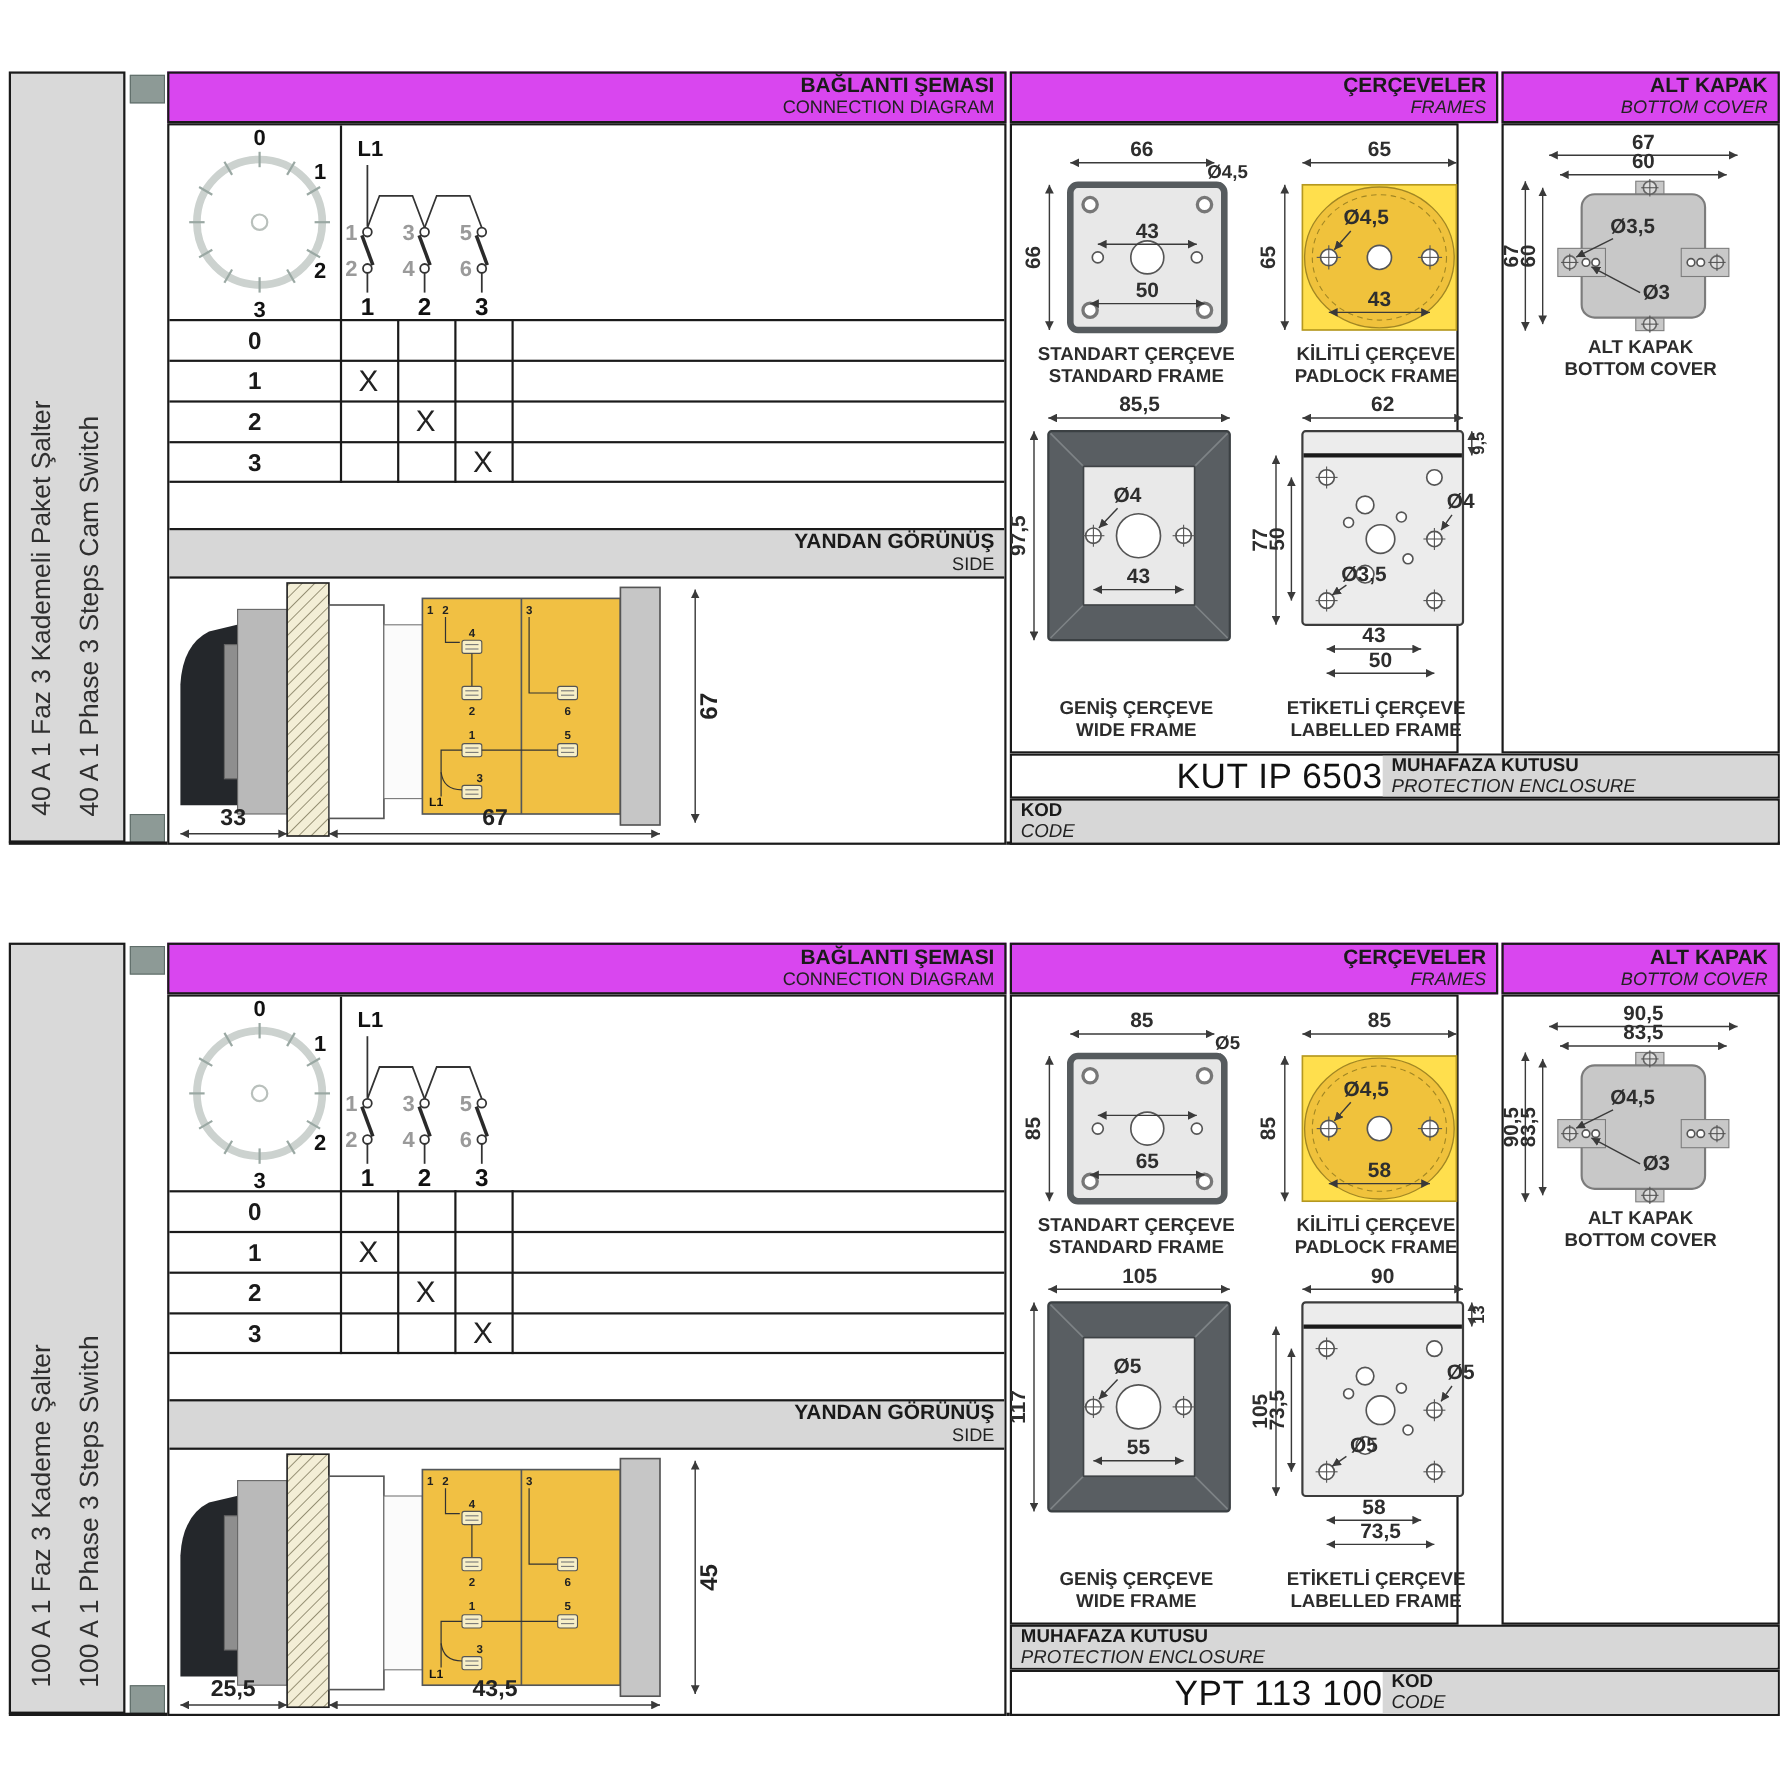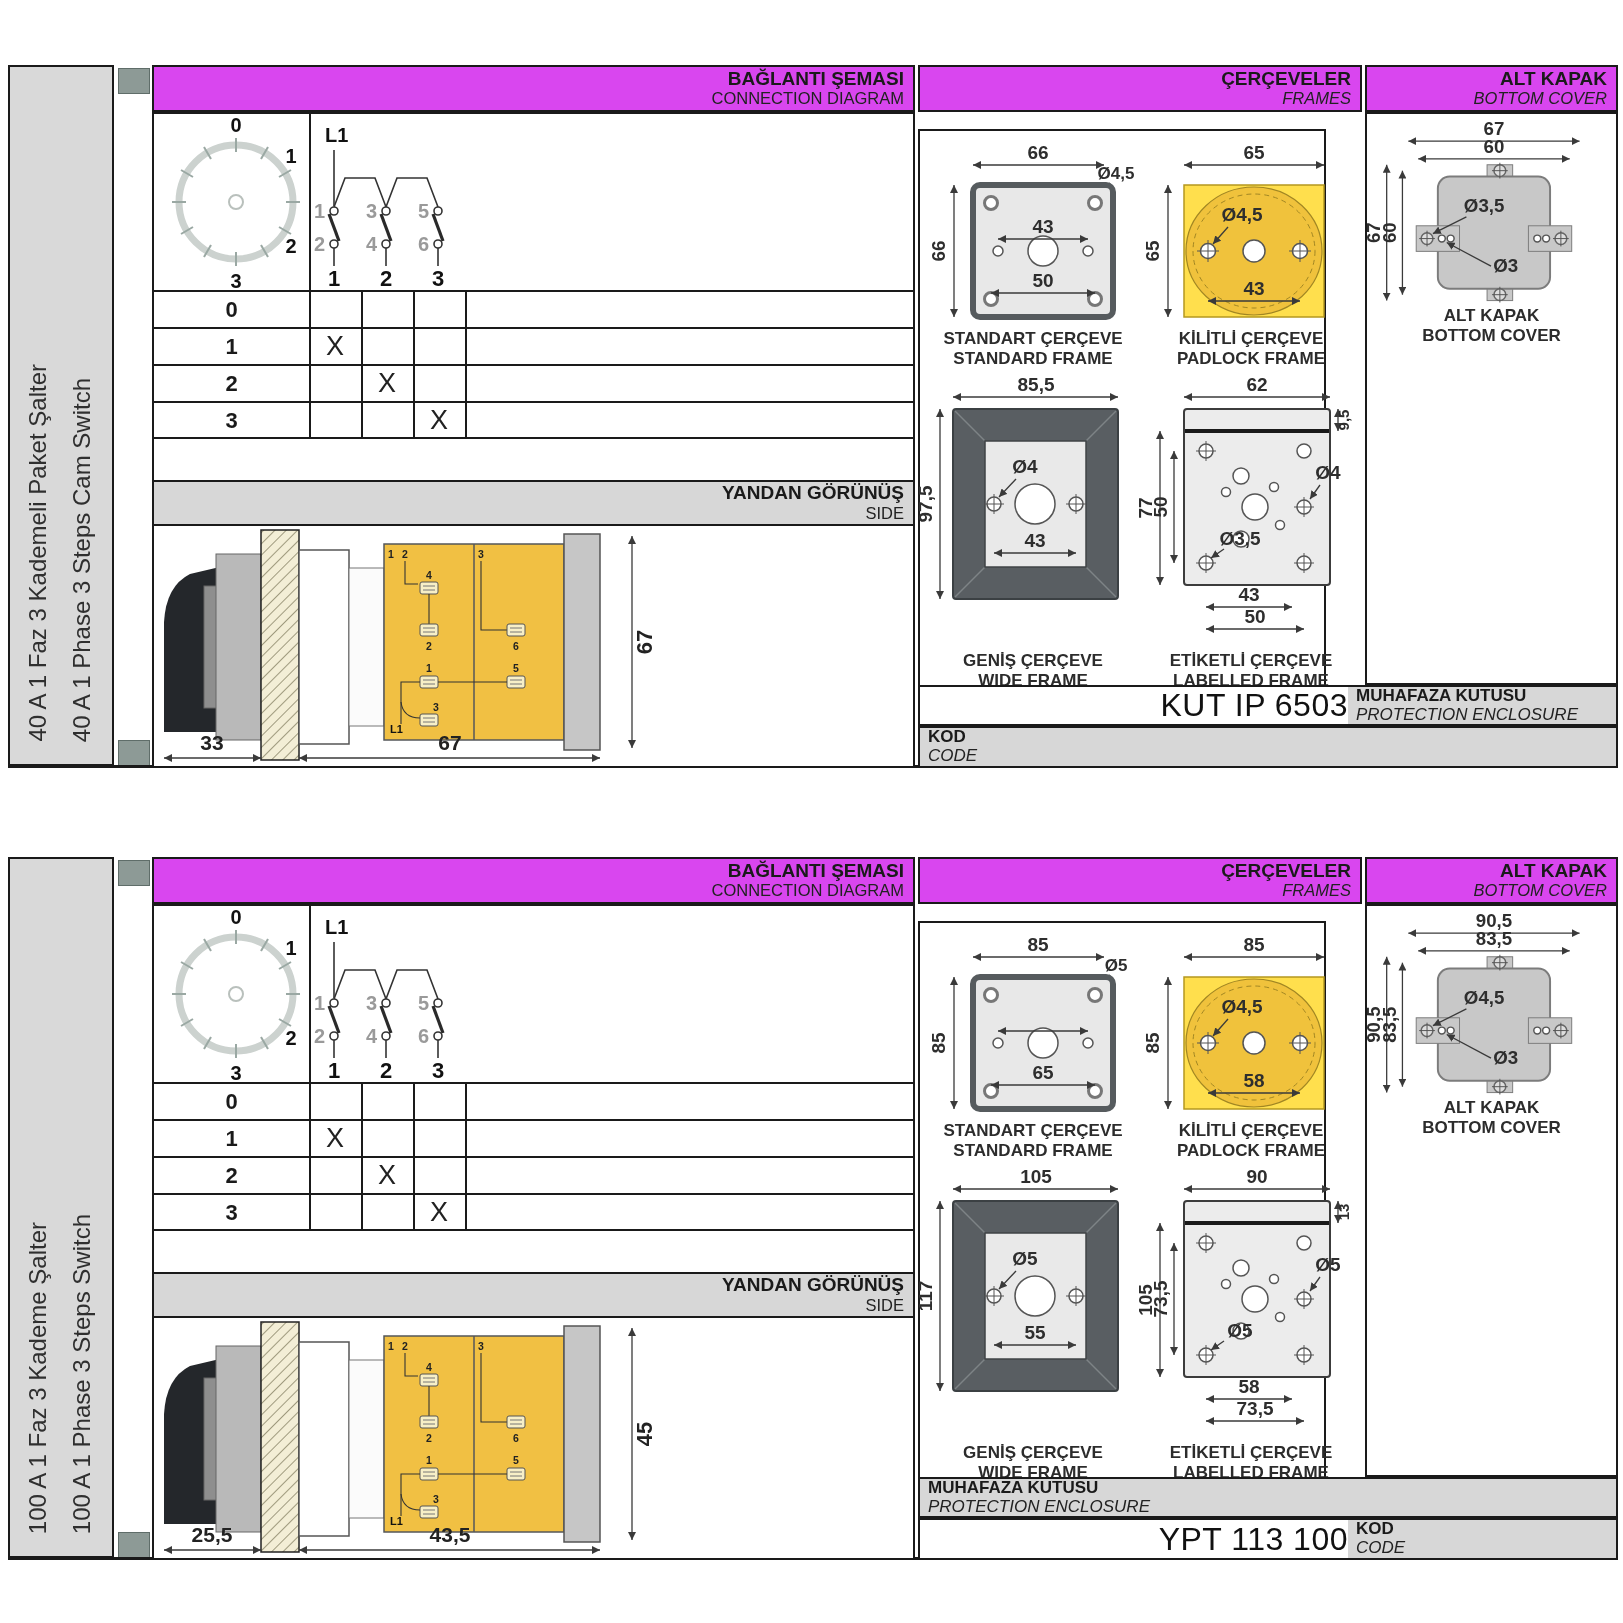"66" .frames-panel { top: 64px -> 47px }
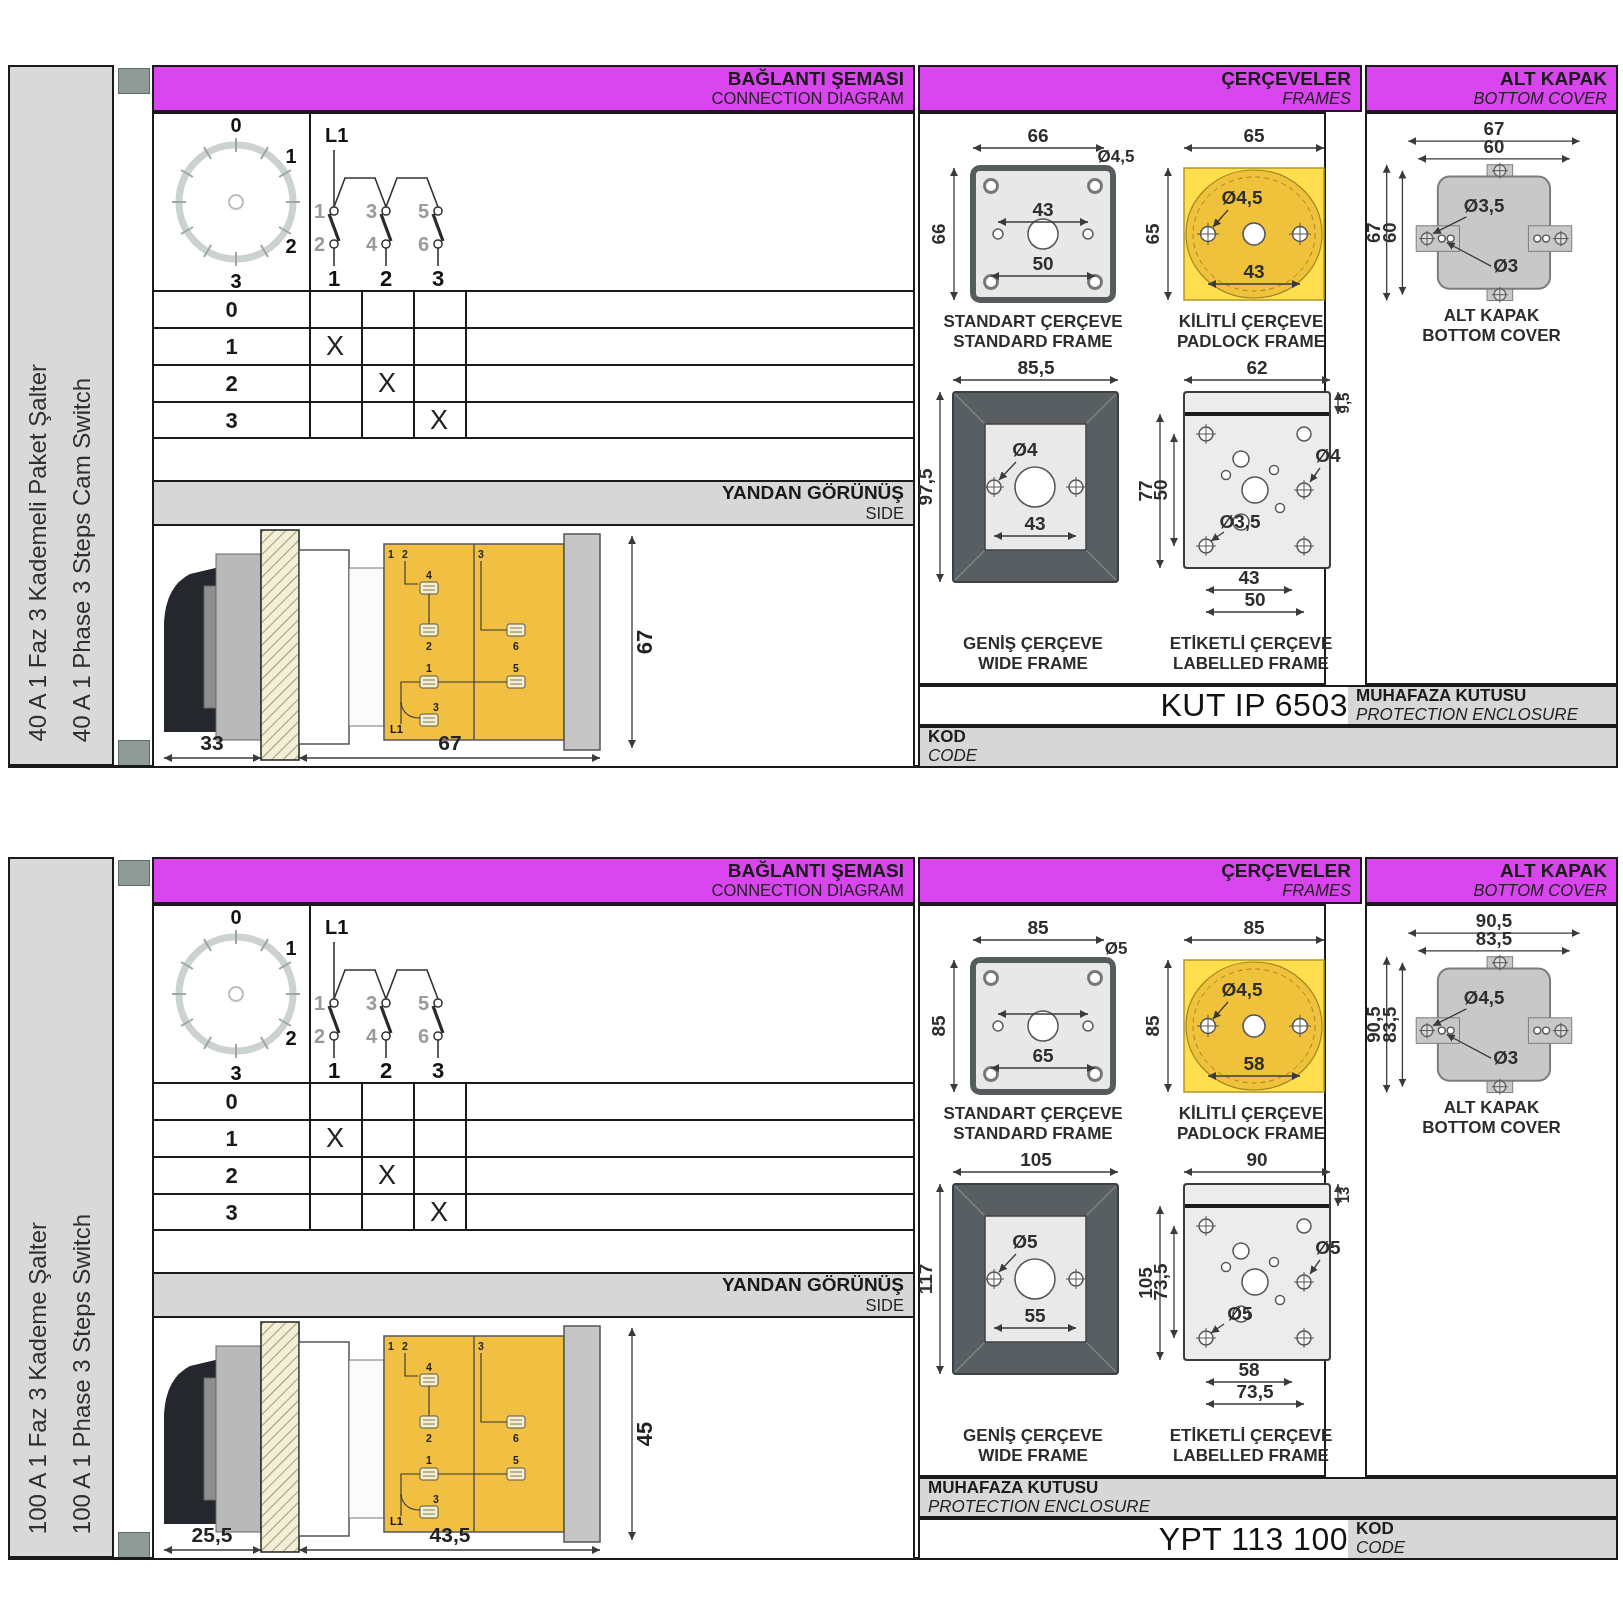"KUT IP 6503" .code-val { width: 428px -> 337px }
